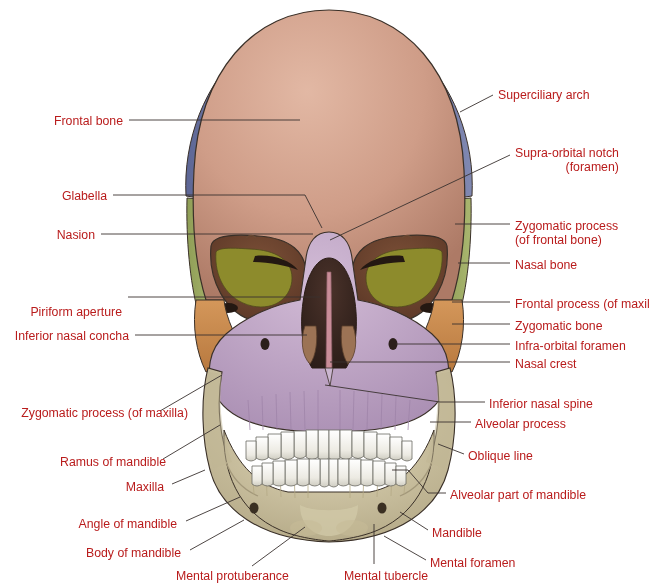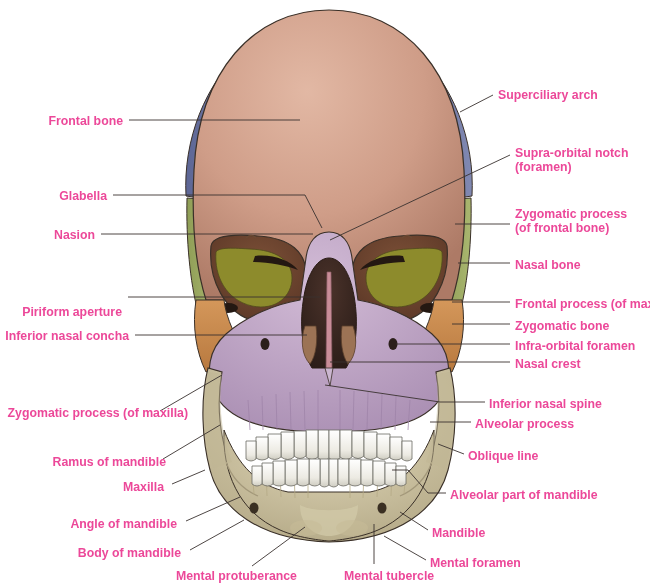"Superciliary arch" .lbl { color: #ec4899 -> #b91c1c; font-weight: bold -> none }
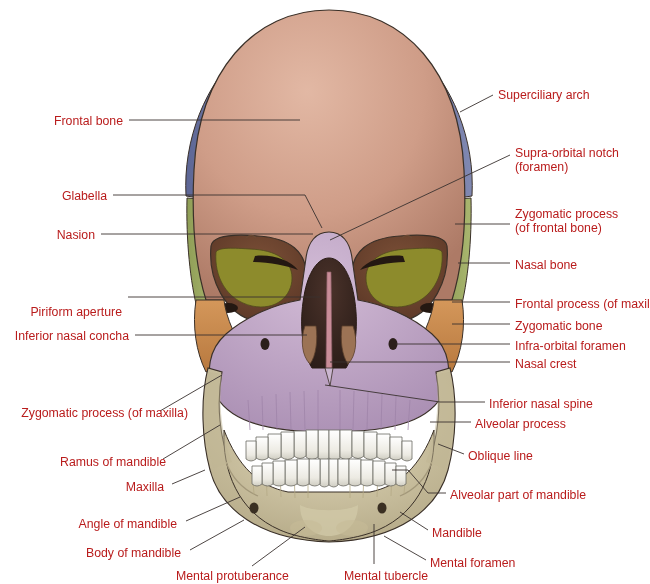"Supra-orbital notch" div.lbl { text-align: none -> right }
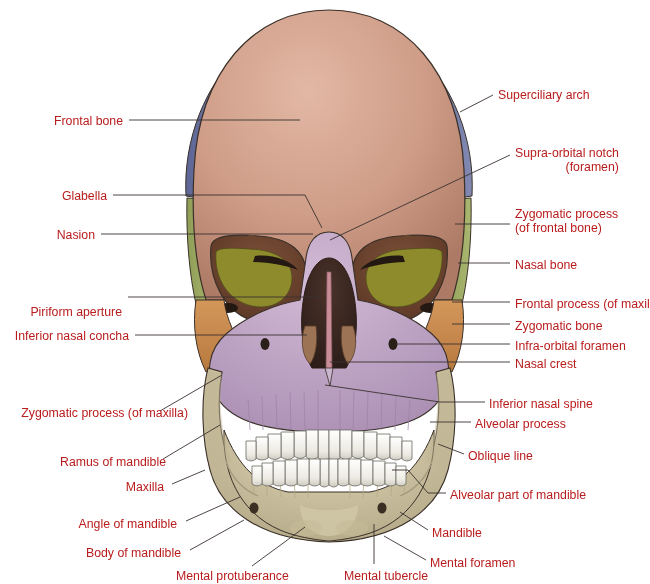"Zygomatic process" div.lbl { top: 208px -> 220px }
